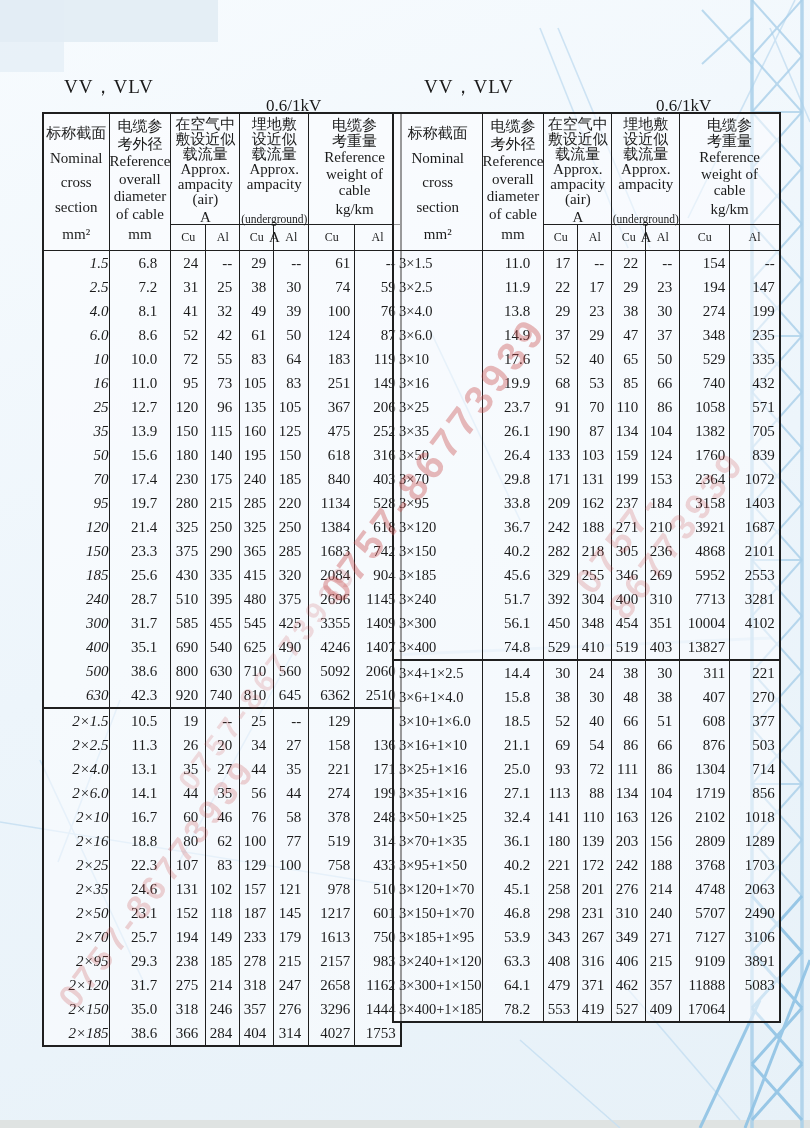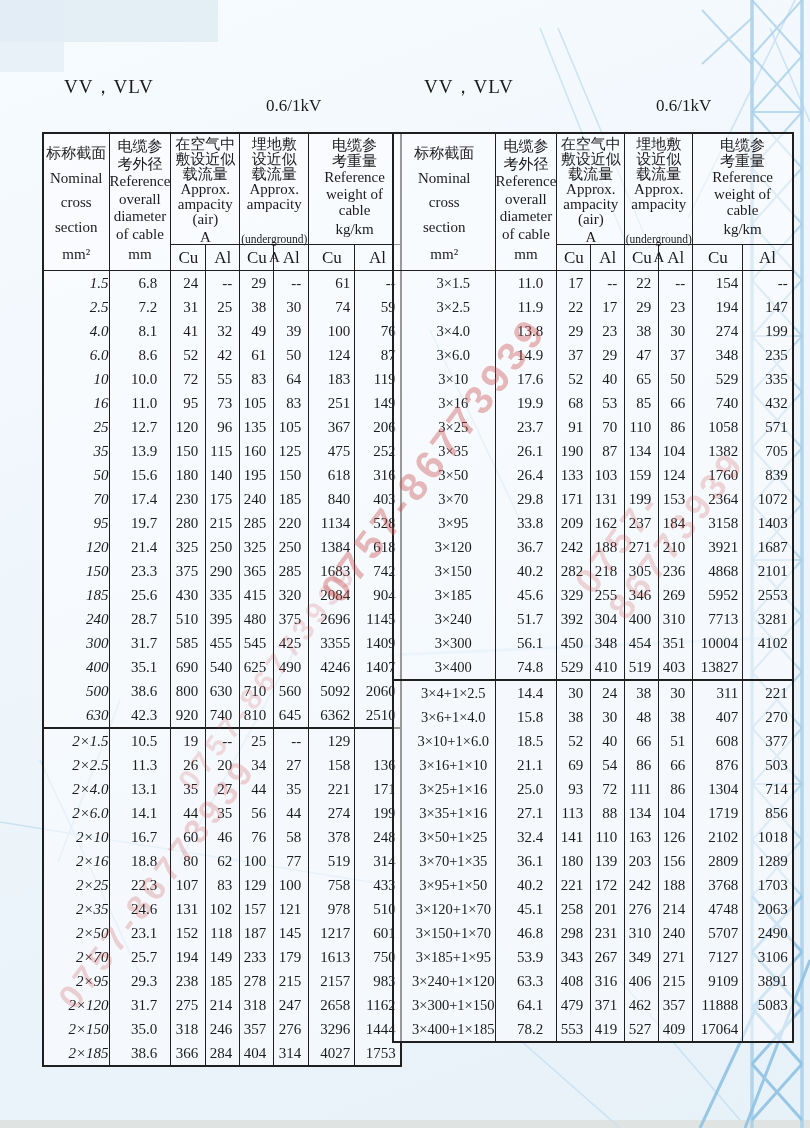"标称截面" table.spec { top: 132px -> 112px }
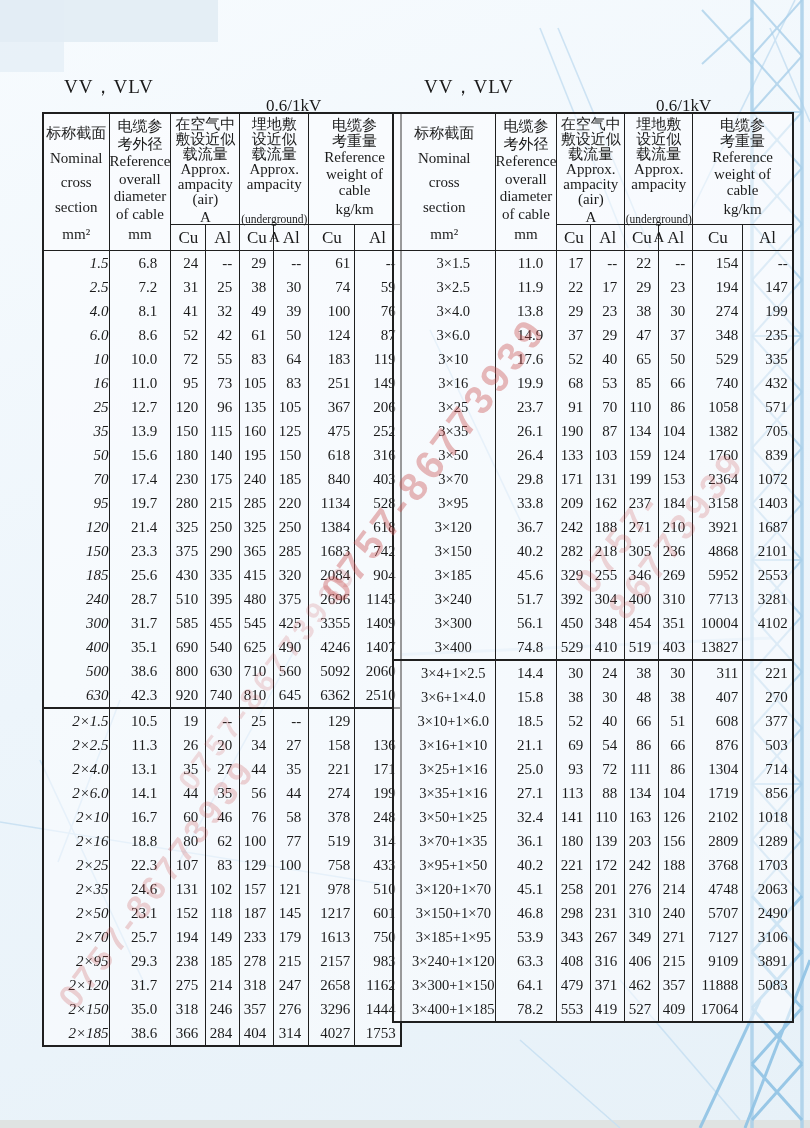"Cu" .c-sub { font-size: 17px -> 12px }
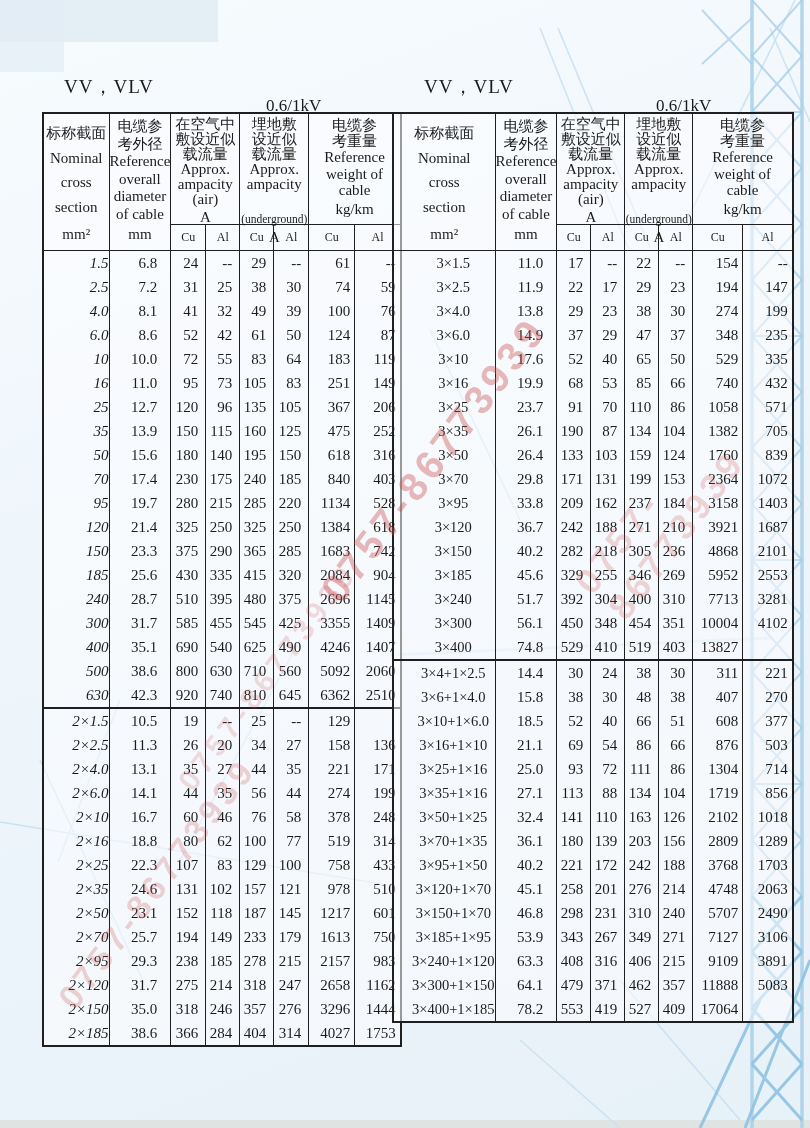"3×1.5" #t1 td.c0 { padding-left: 18px -> 5px; text-align: center -> left }
